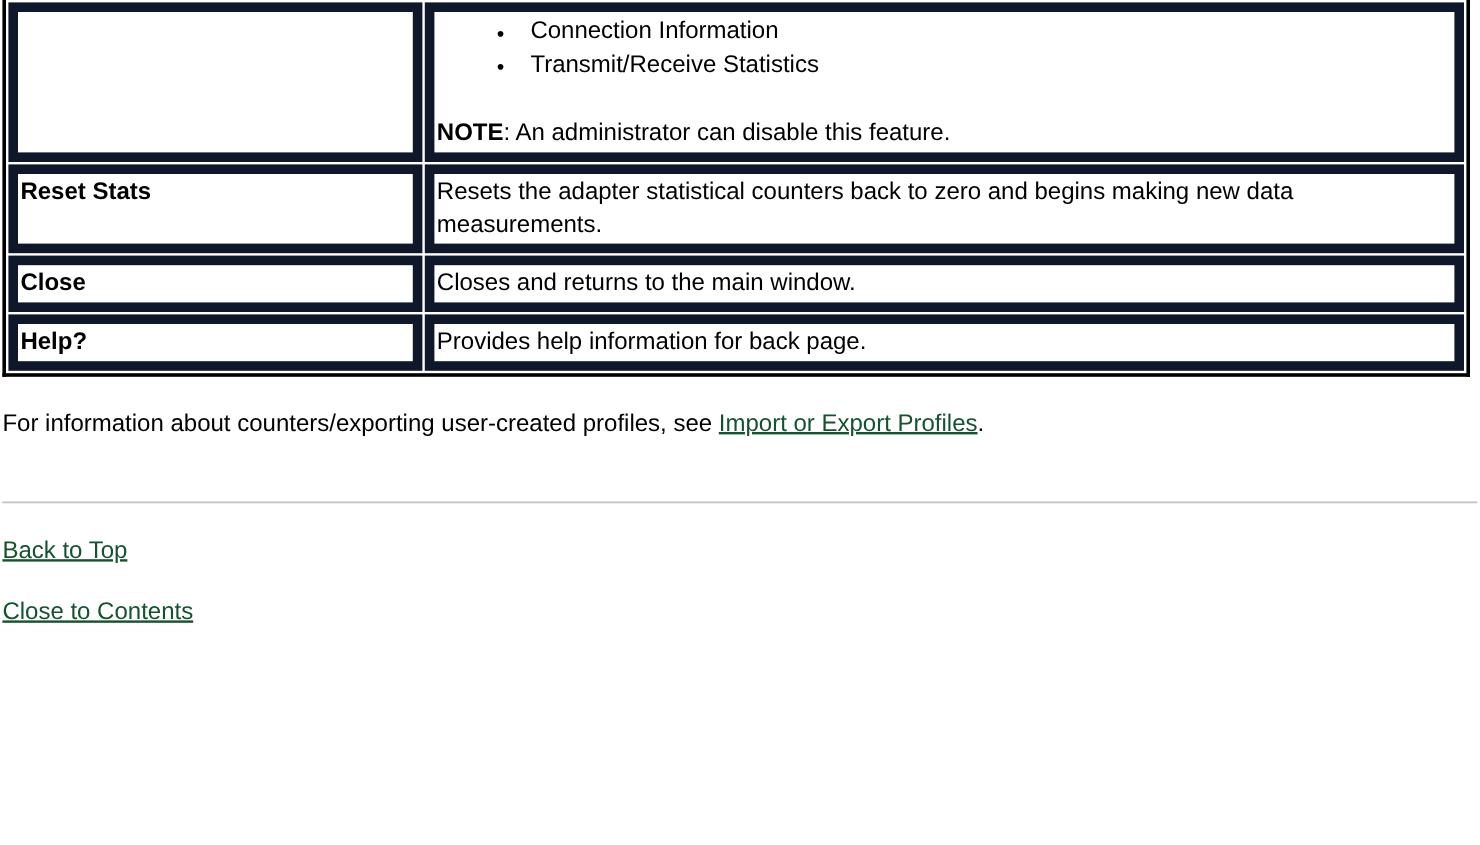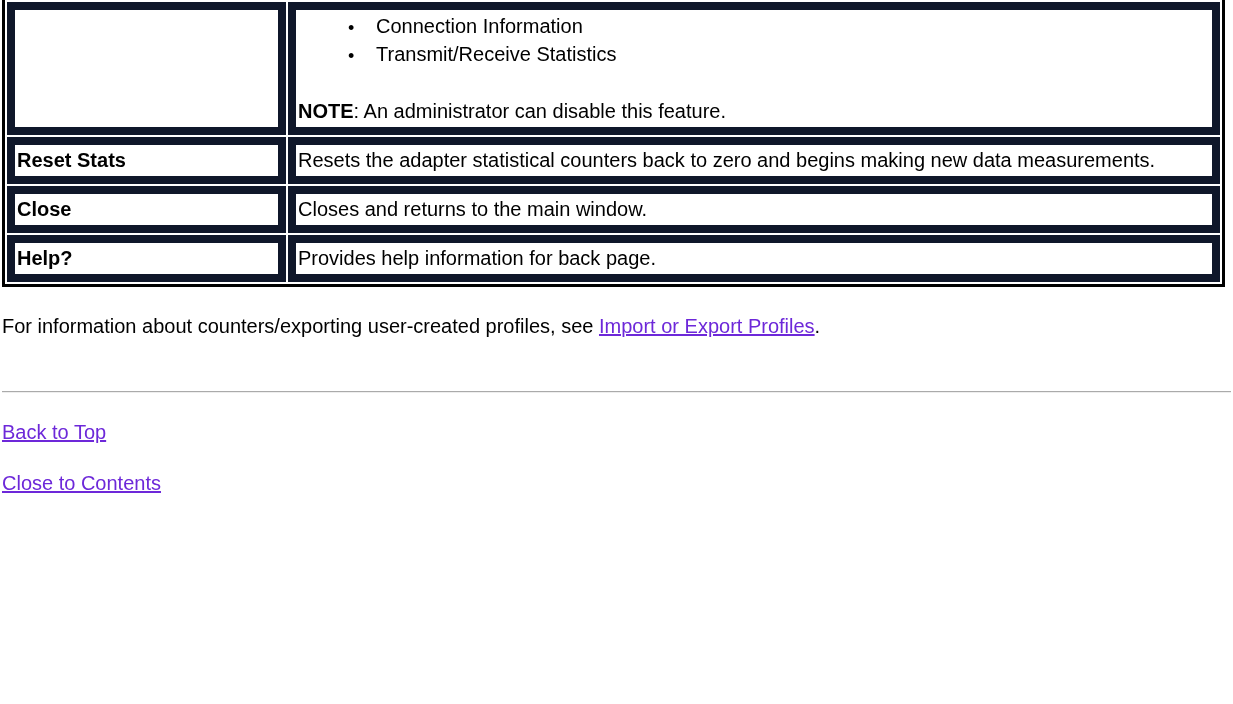"Reset Stats" td.col-name { width: 279px -> 345px }
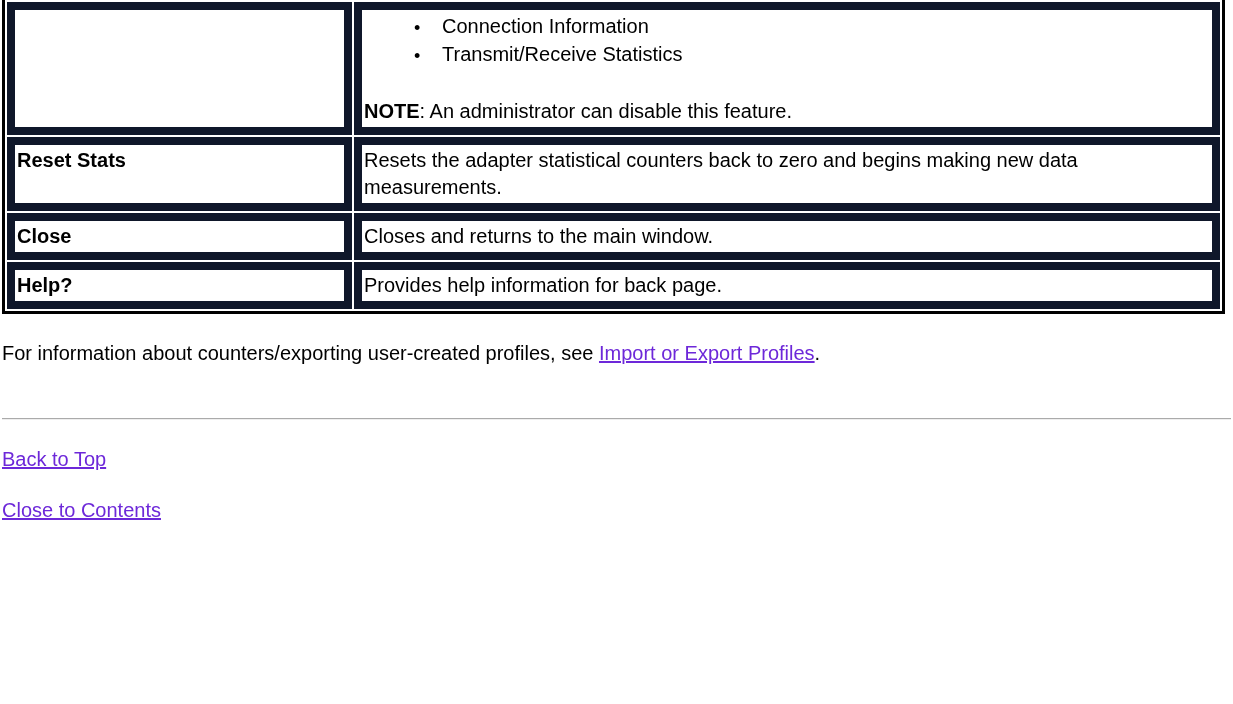"Import or Export Profiles" a.link { color: #6d28d9 -> #14532d }
